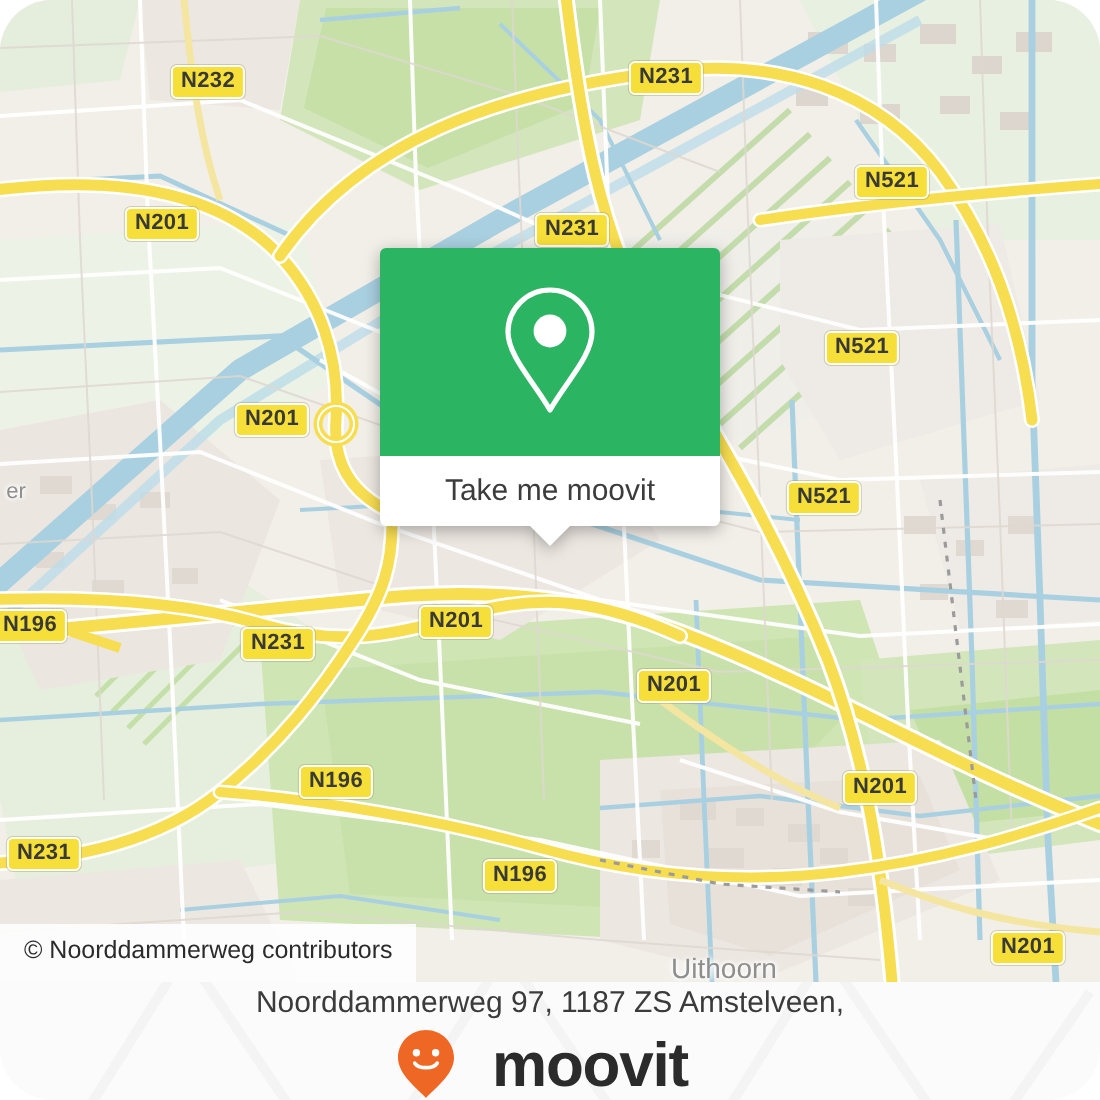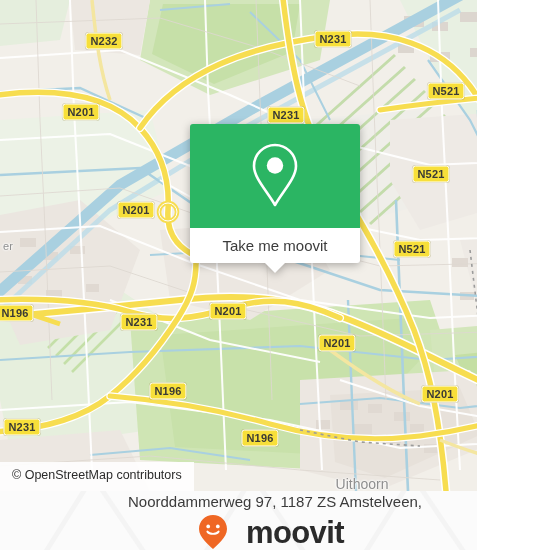"N232" #app { border-radius: none -> 26px; width: 477px -> 550px }
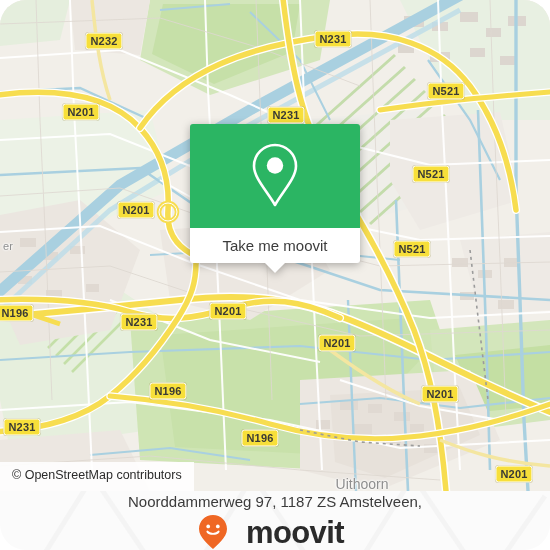"© OpenStreetMap contributors" div { text: OpenStreetMap -> Noorddammerweg }
